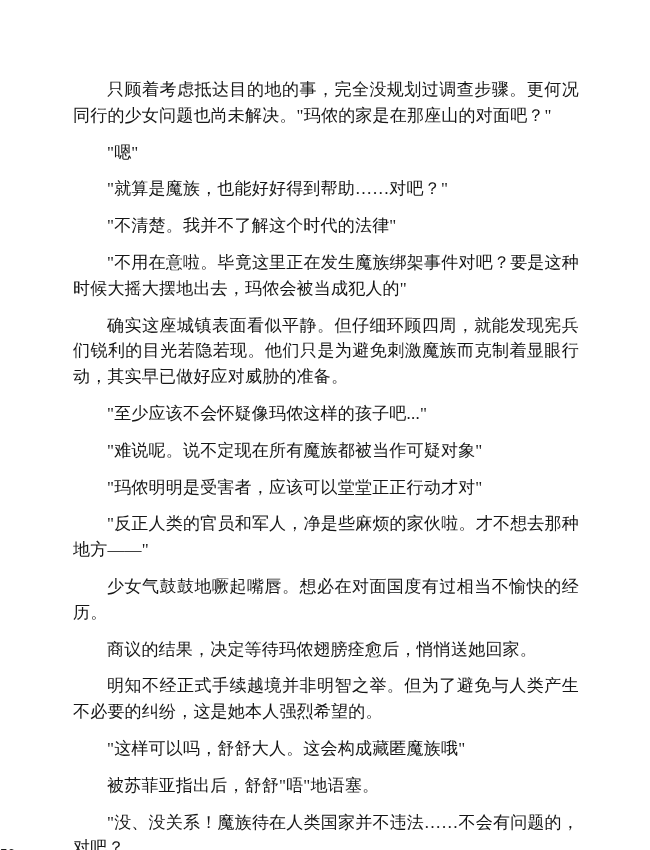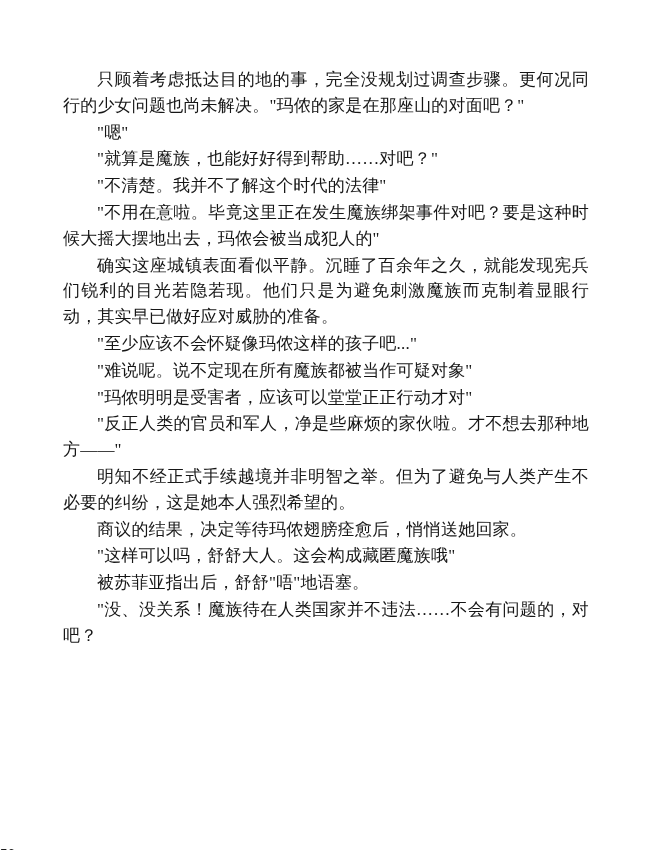"只顾着考虑抵达目的地的事，完全没规划过调查步骤。更何况同行的少女问题也尚未解决。" .text-block p { margin: 1px -> 11px }
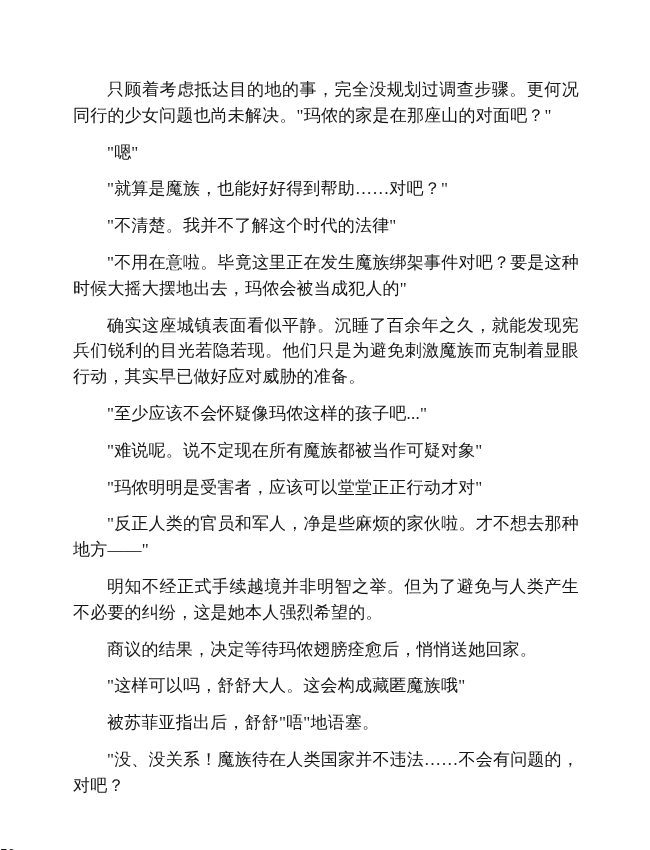"确实这座城镇表面看似平静。沉睡了百余年之久，就能发现宪兵们锐利的目光若隐若现。他" p { text: 沉睡了百余年之久 -> 但仔细环顾四周 }
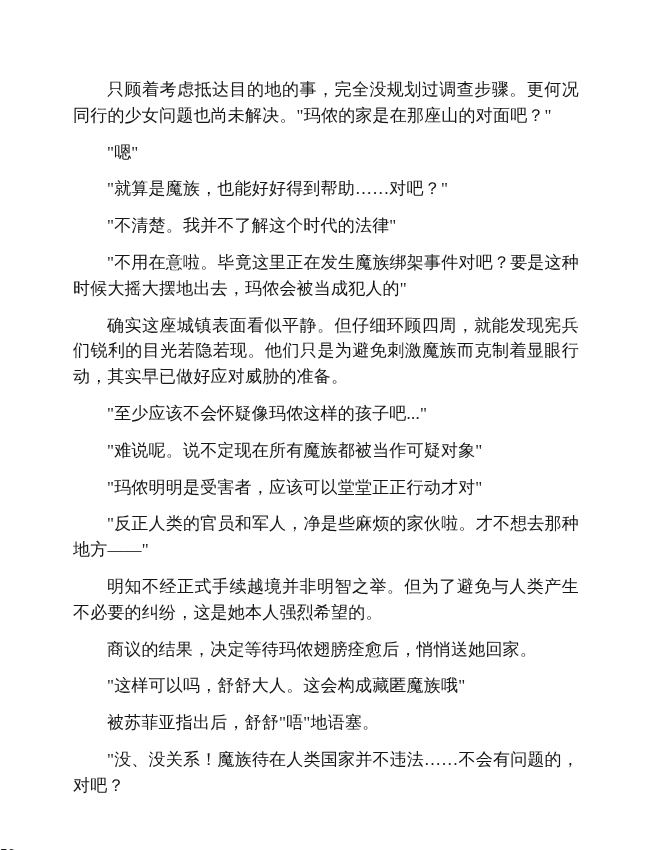"少女气鼓鼓地噘起嘴唇。想必在对面国度有过相当不愉快的经历。" p { html: none -> <p>少女气鼓鼓地噘起嘴唇。想必在对面国度有过相当不愉快的经历。</p> }
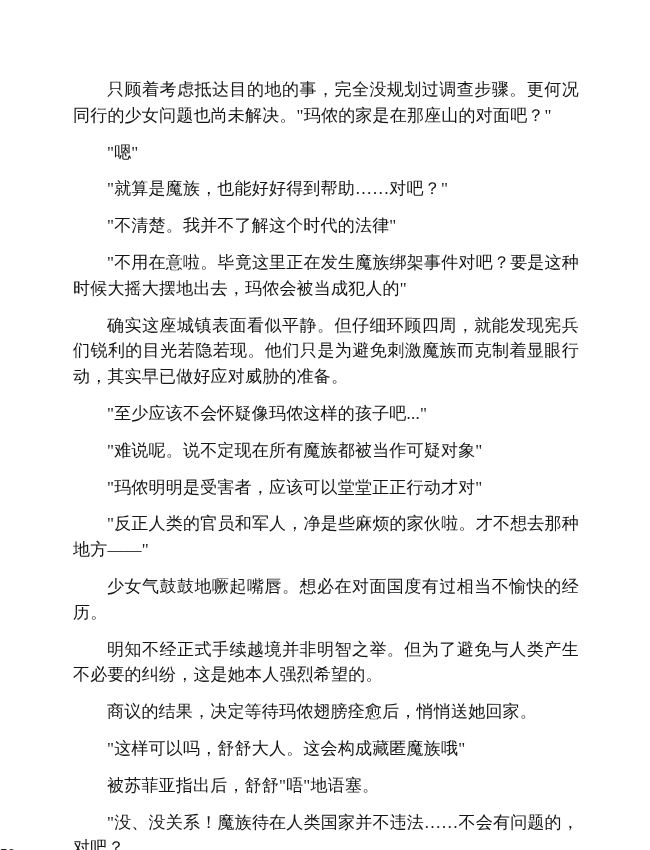"明知不经正式手续越境并非明智之举。但为了避免与人类产生不必要的纠纷，这是她本人强" p { order: before "商议的结果，决定等待玛侬翅膀痊愈后，悄悄送她回家。" -> after "商议的结果，决定等待玛侬翅膀痊愈后，悄悄送她回家。" }
